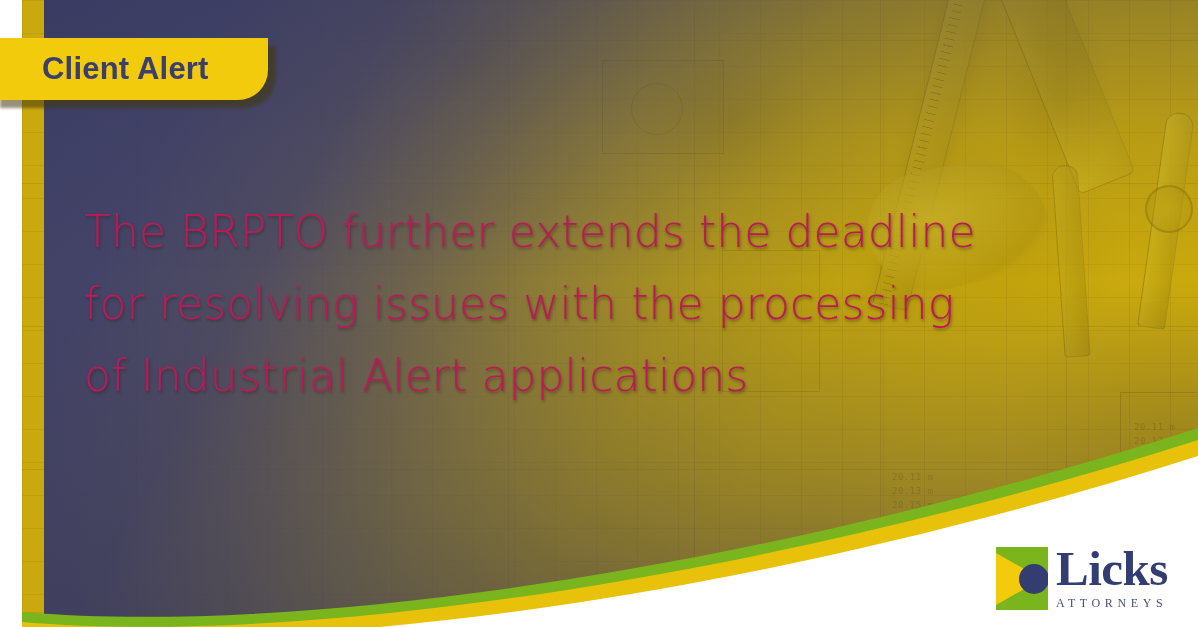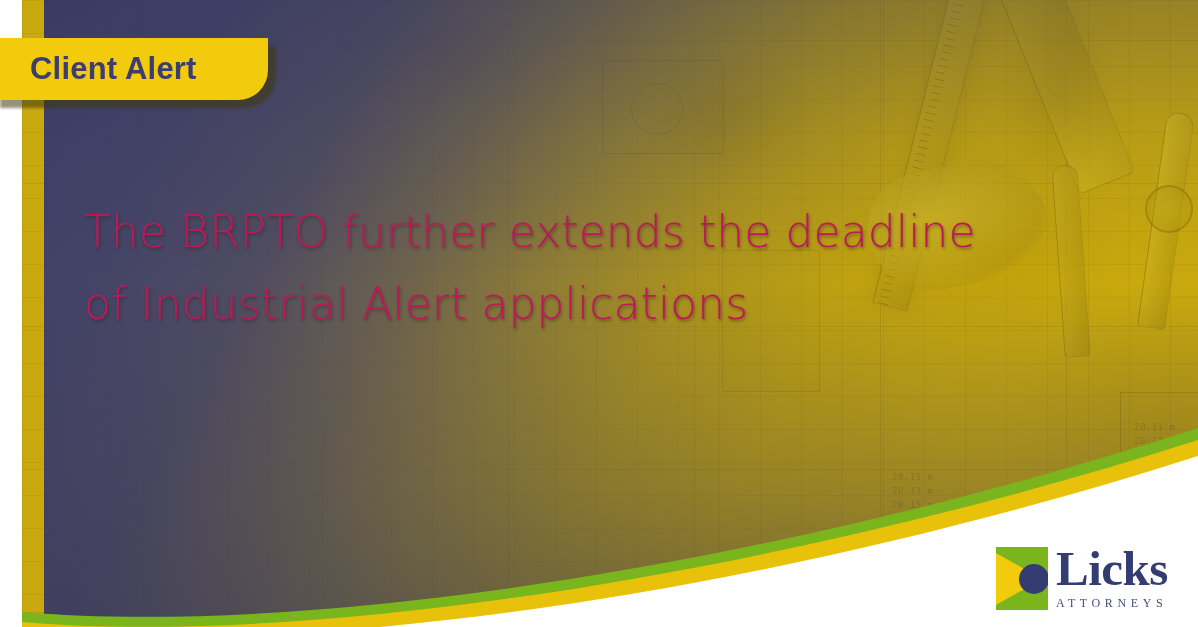"Client Alert" .ribbon-label { padding-left: 30px -> 42px }
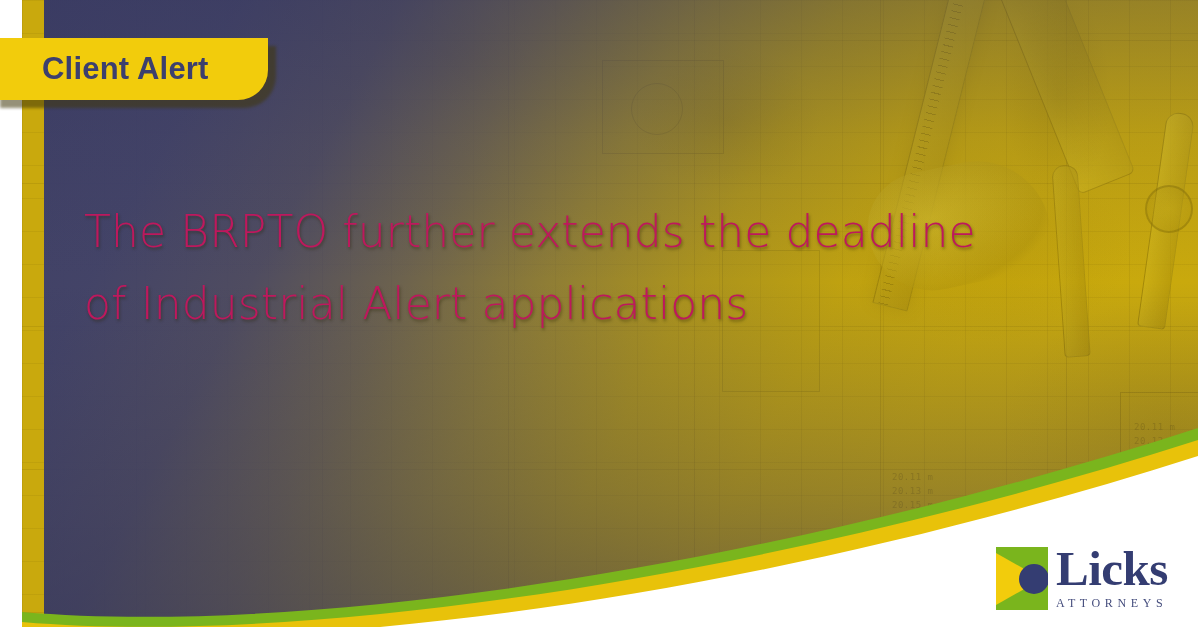"for resolving issues with the" div.headline-line { html: none -> <div>for resolving issues with the processing</div> }
